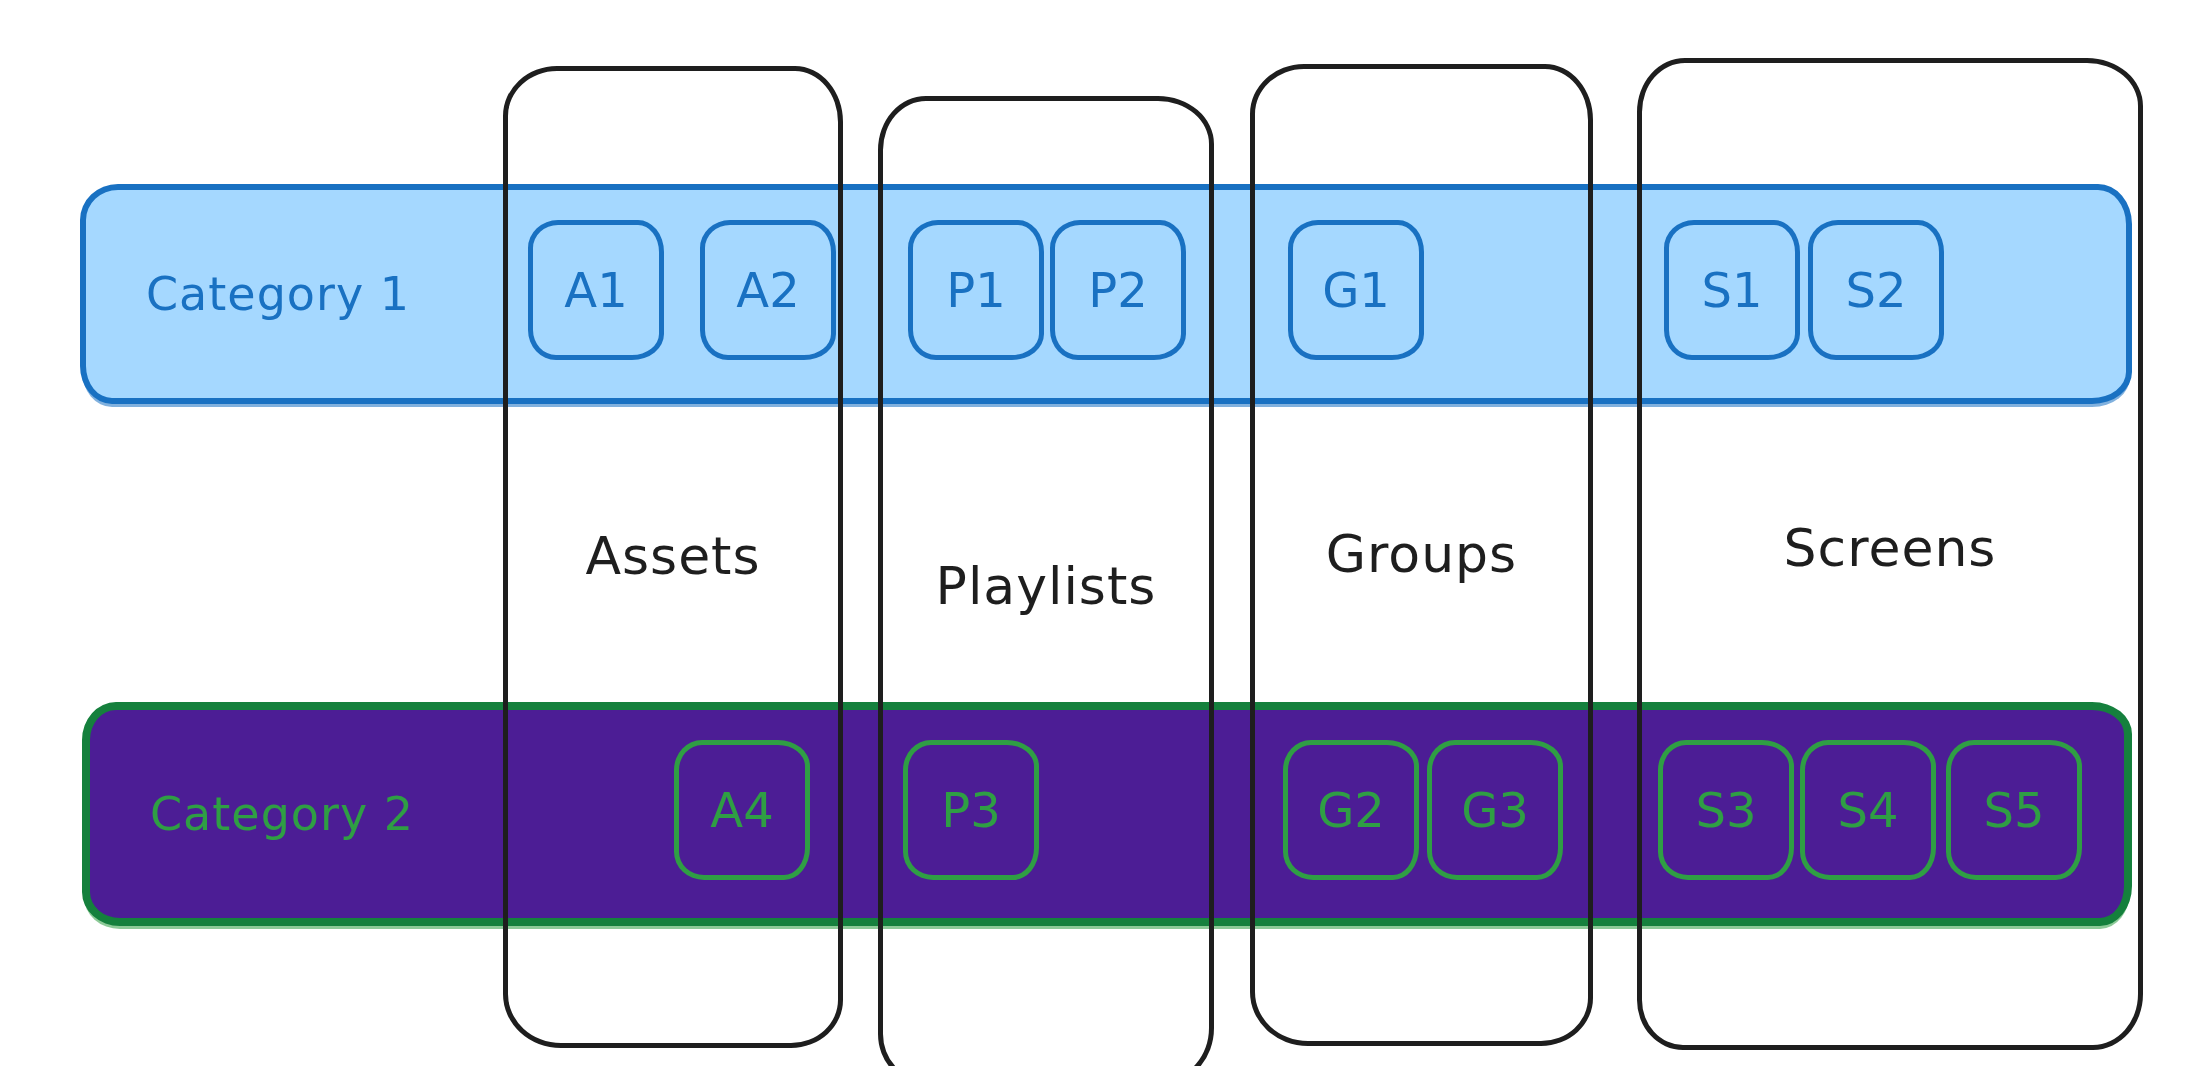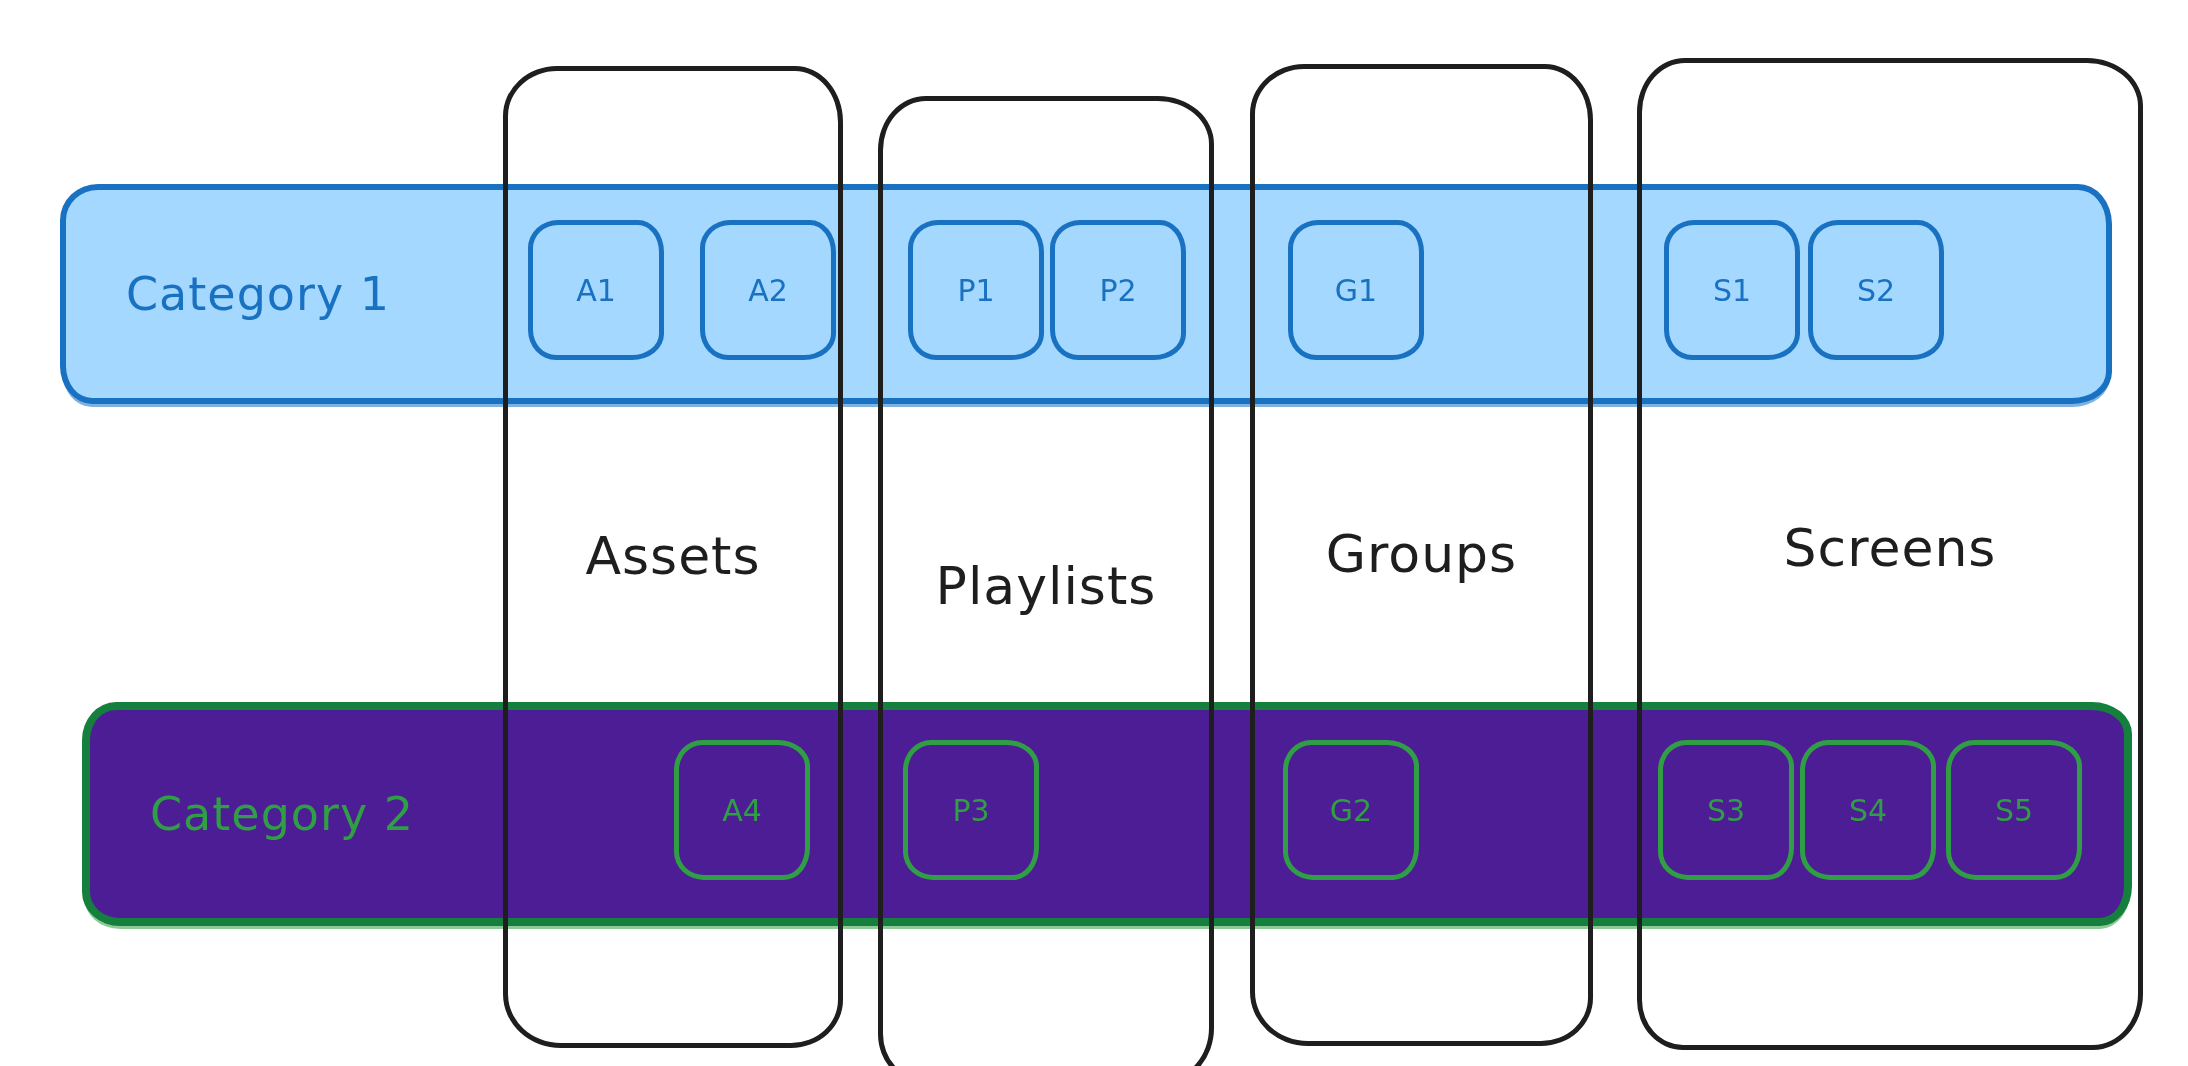"Category 1" .row-cat1 { left: 60px -> 80px }
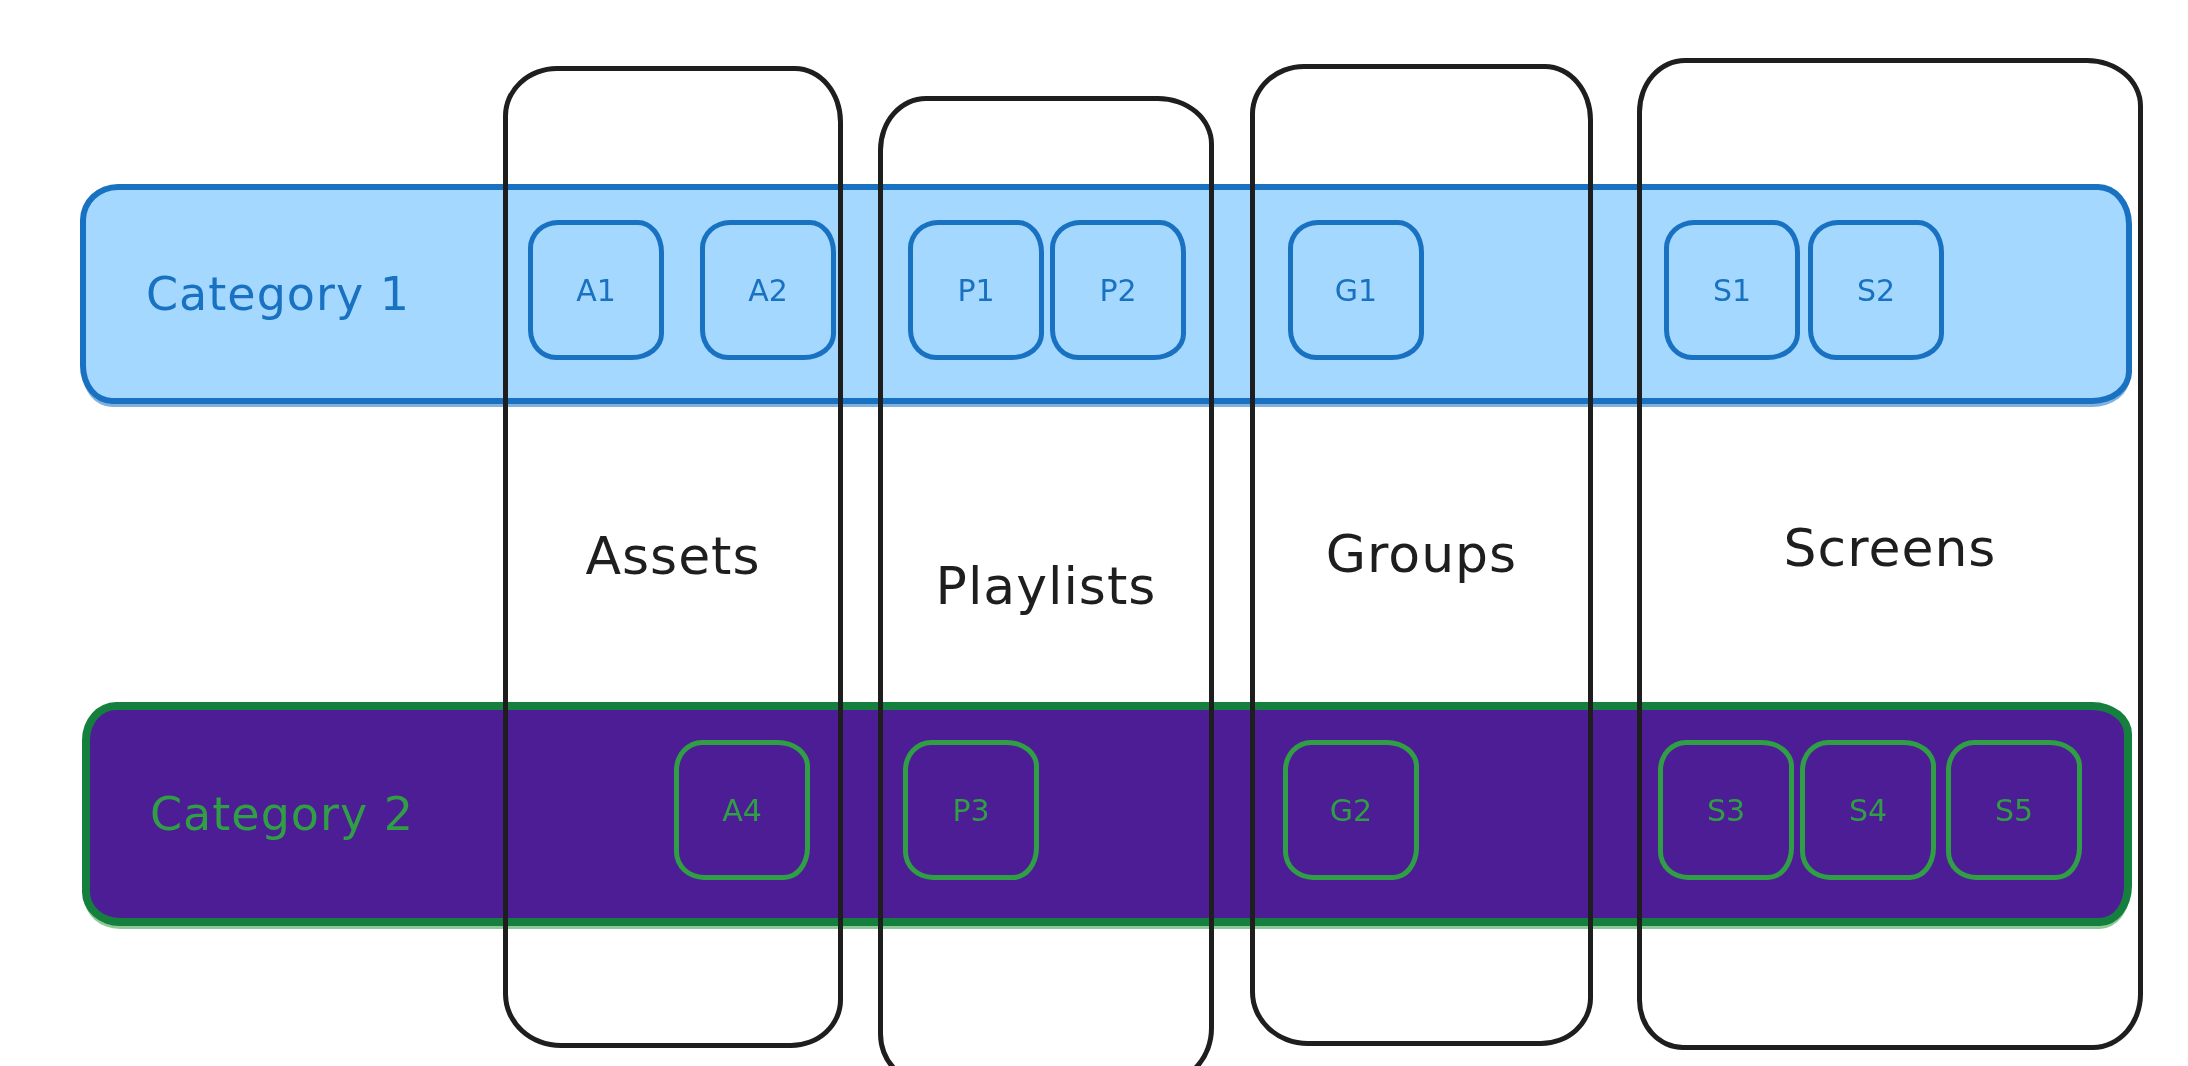"A1" .chip { font-size: 30px -> 48px }
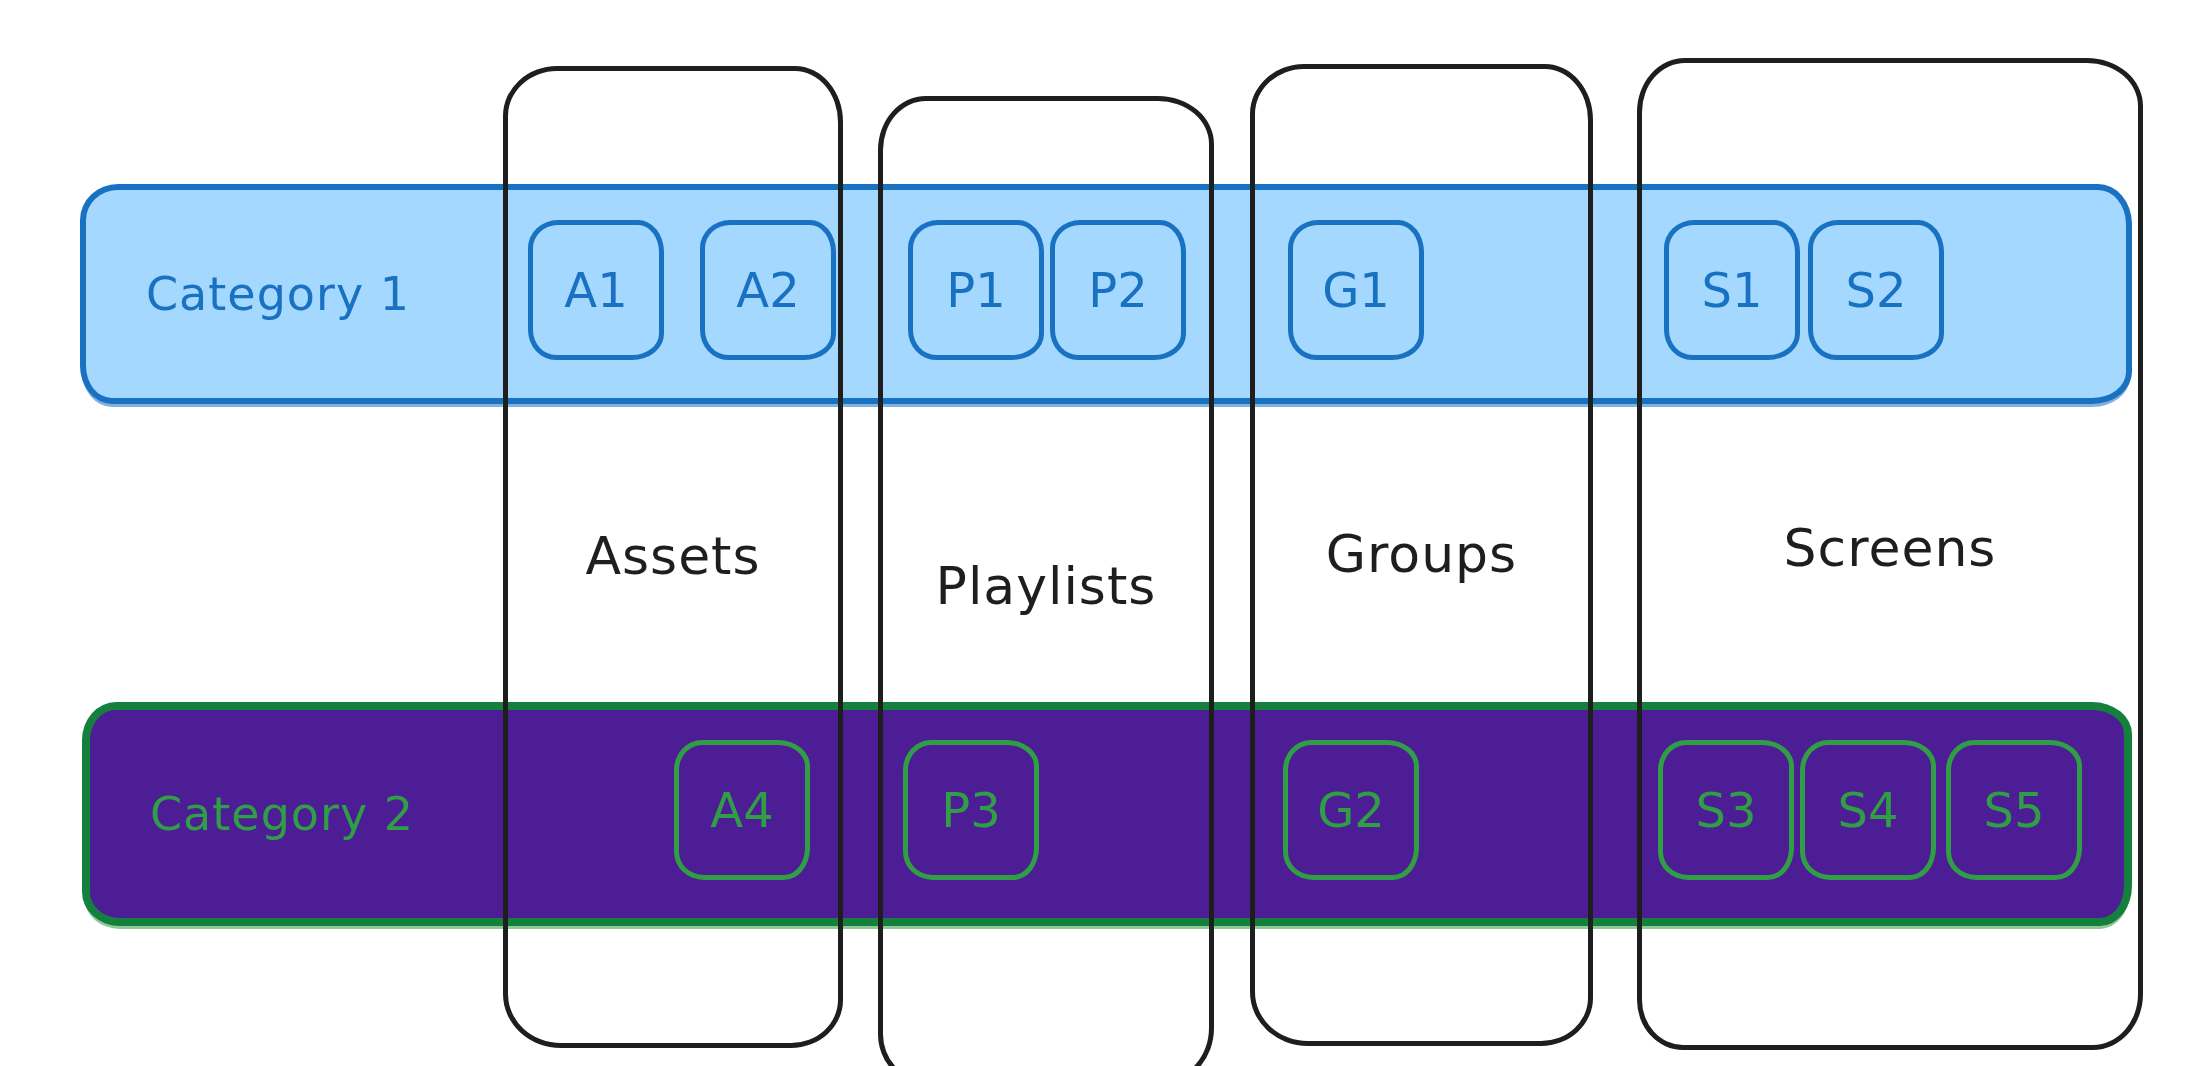"G3" div.chip { html: none -> <div>G3</div> }
